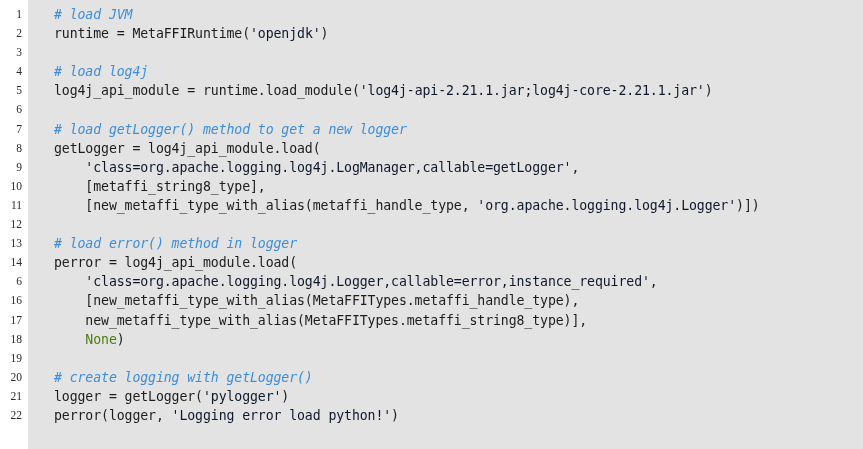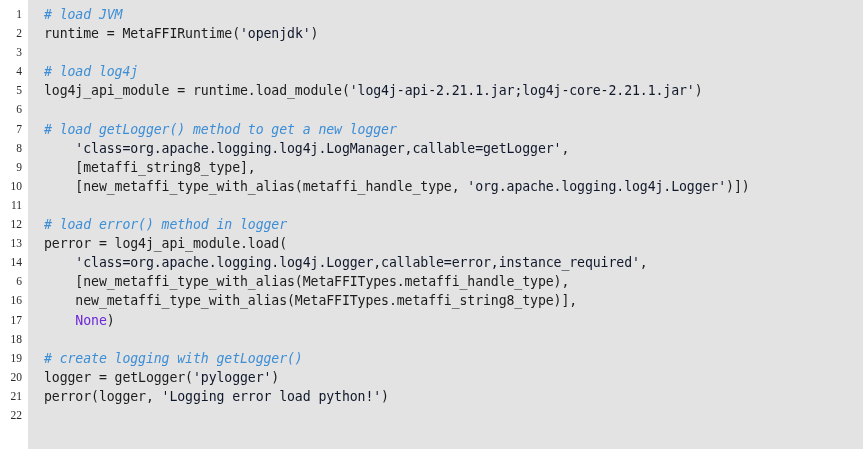"# load JVM" .code-area { padding: 5px 0 5px 16px -> 5px 0 5px 26px }
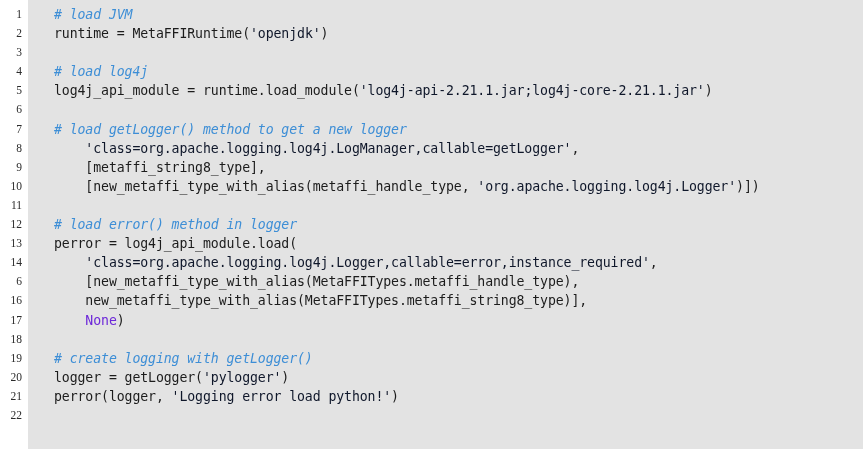"getLogger = log4j_api_module.load(" span.code-line { html: none -> <span><span>getLogger = log4j_api_module.load(</span></span> }
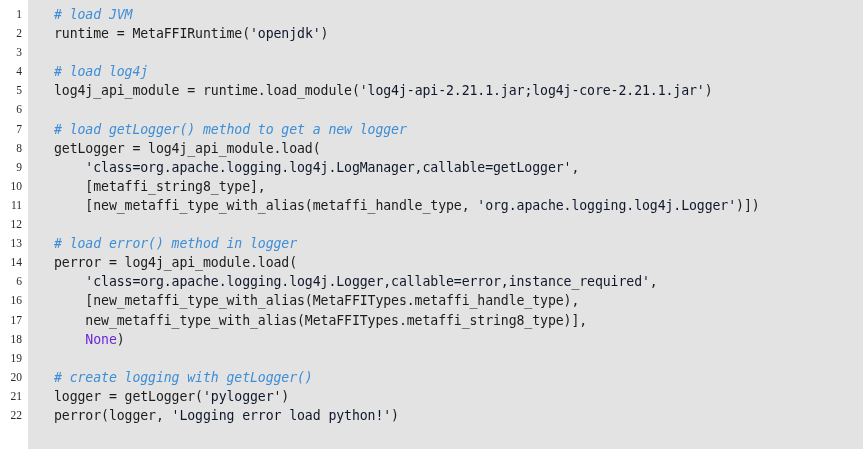"None" .tok-keyword { color: #6d28d9 -> #4d7c0f }
